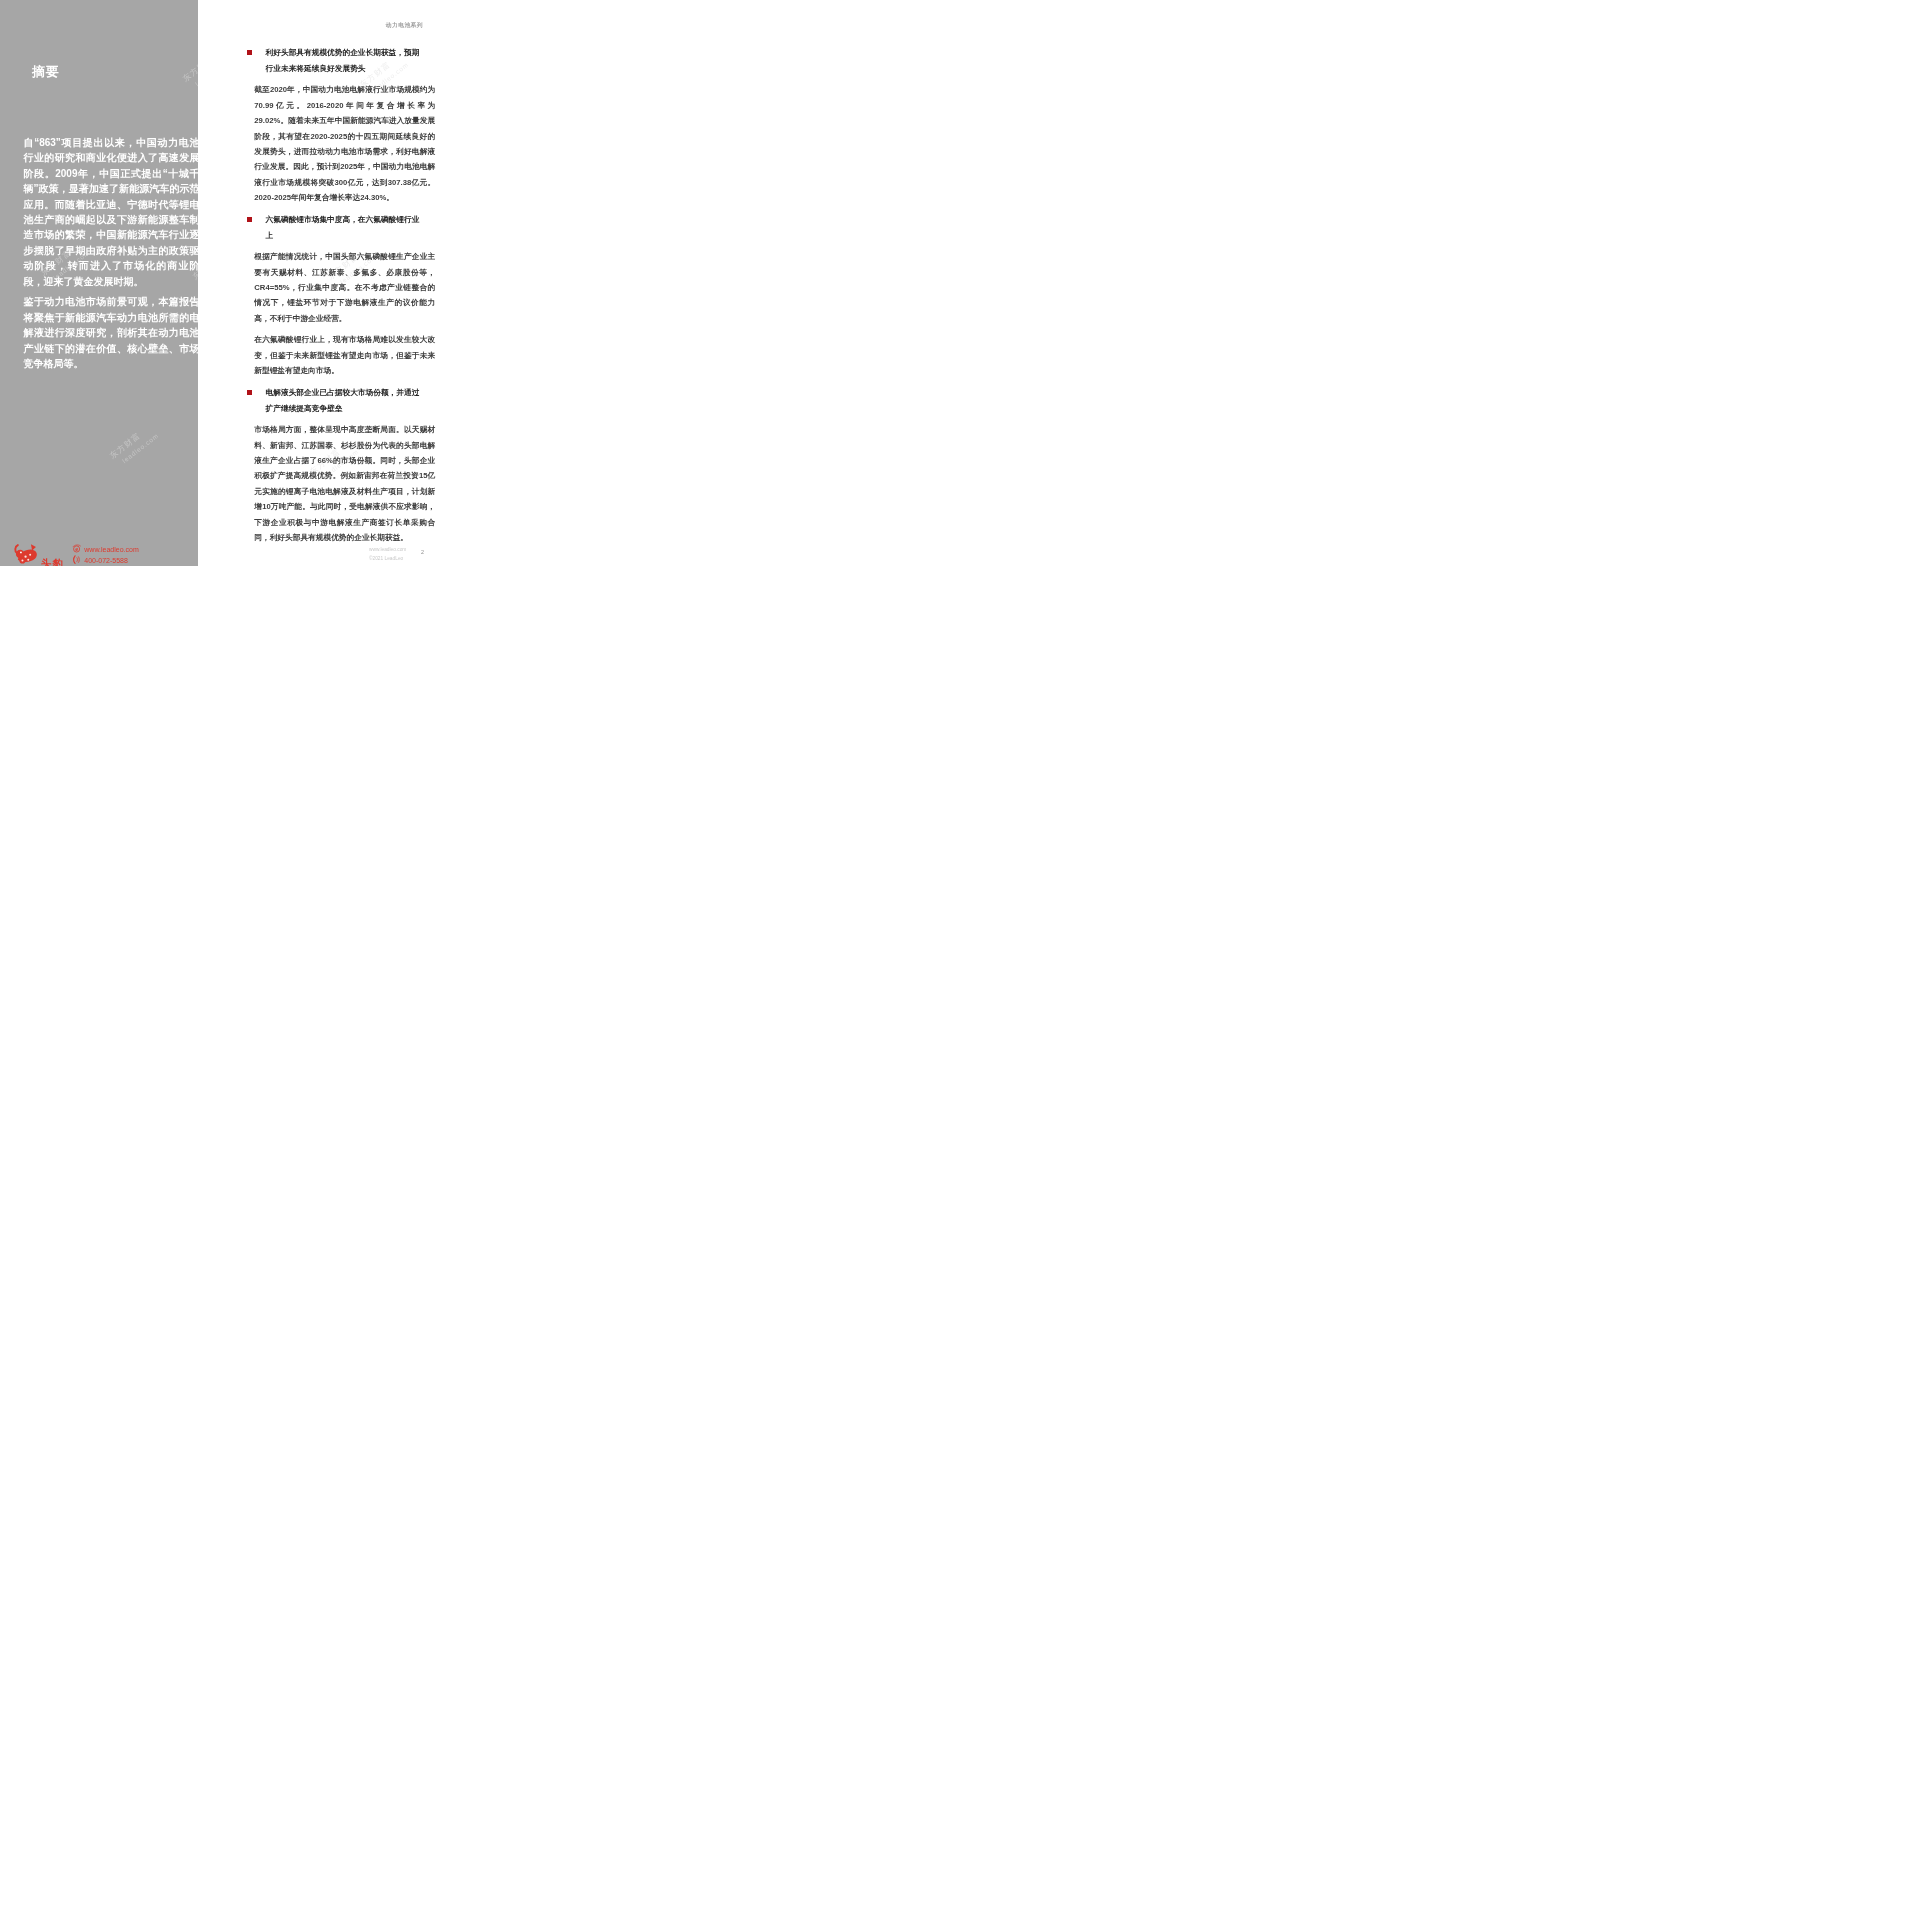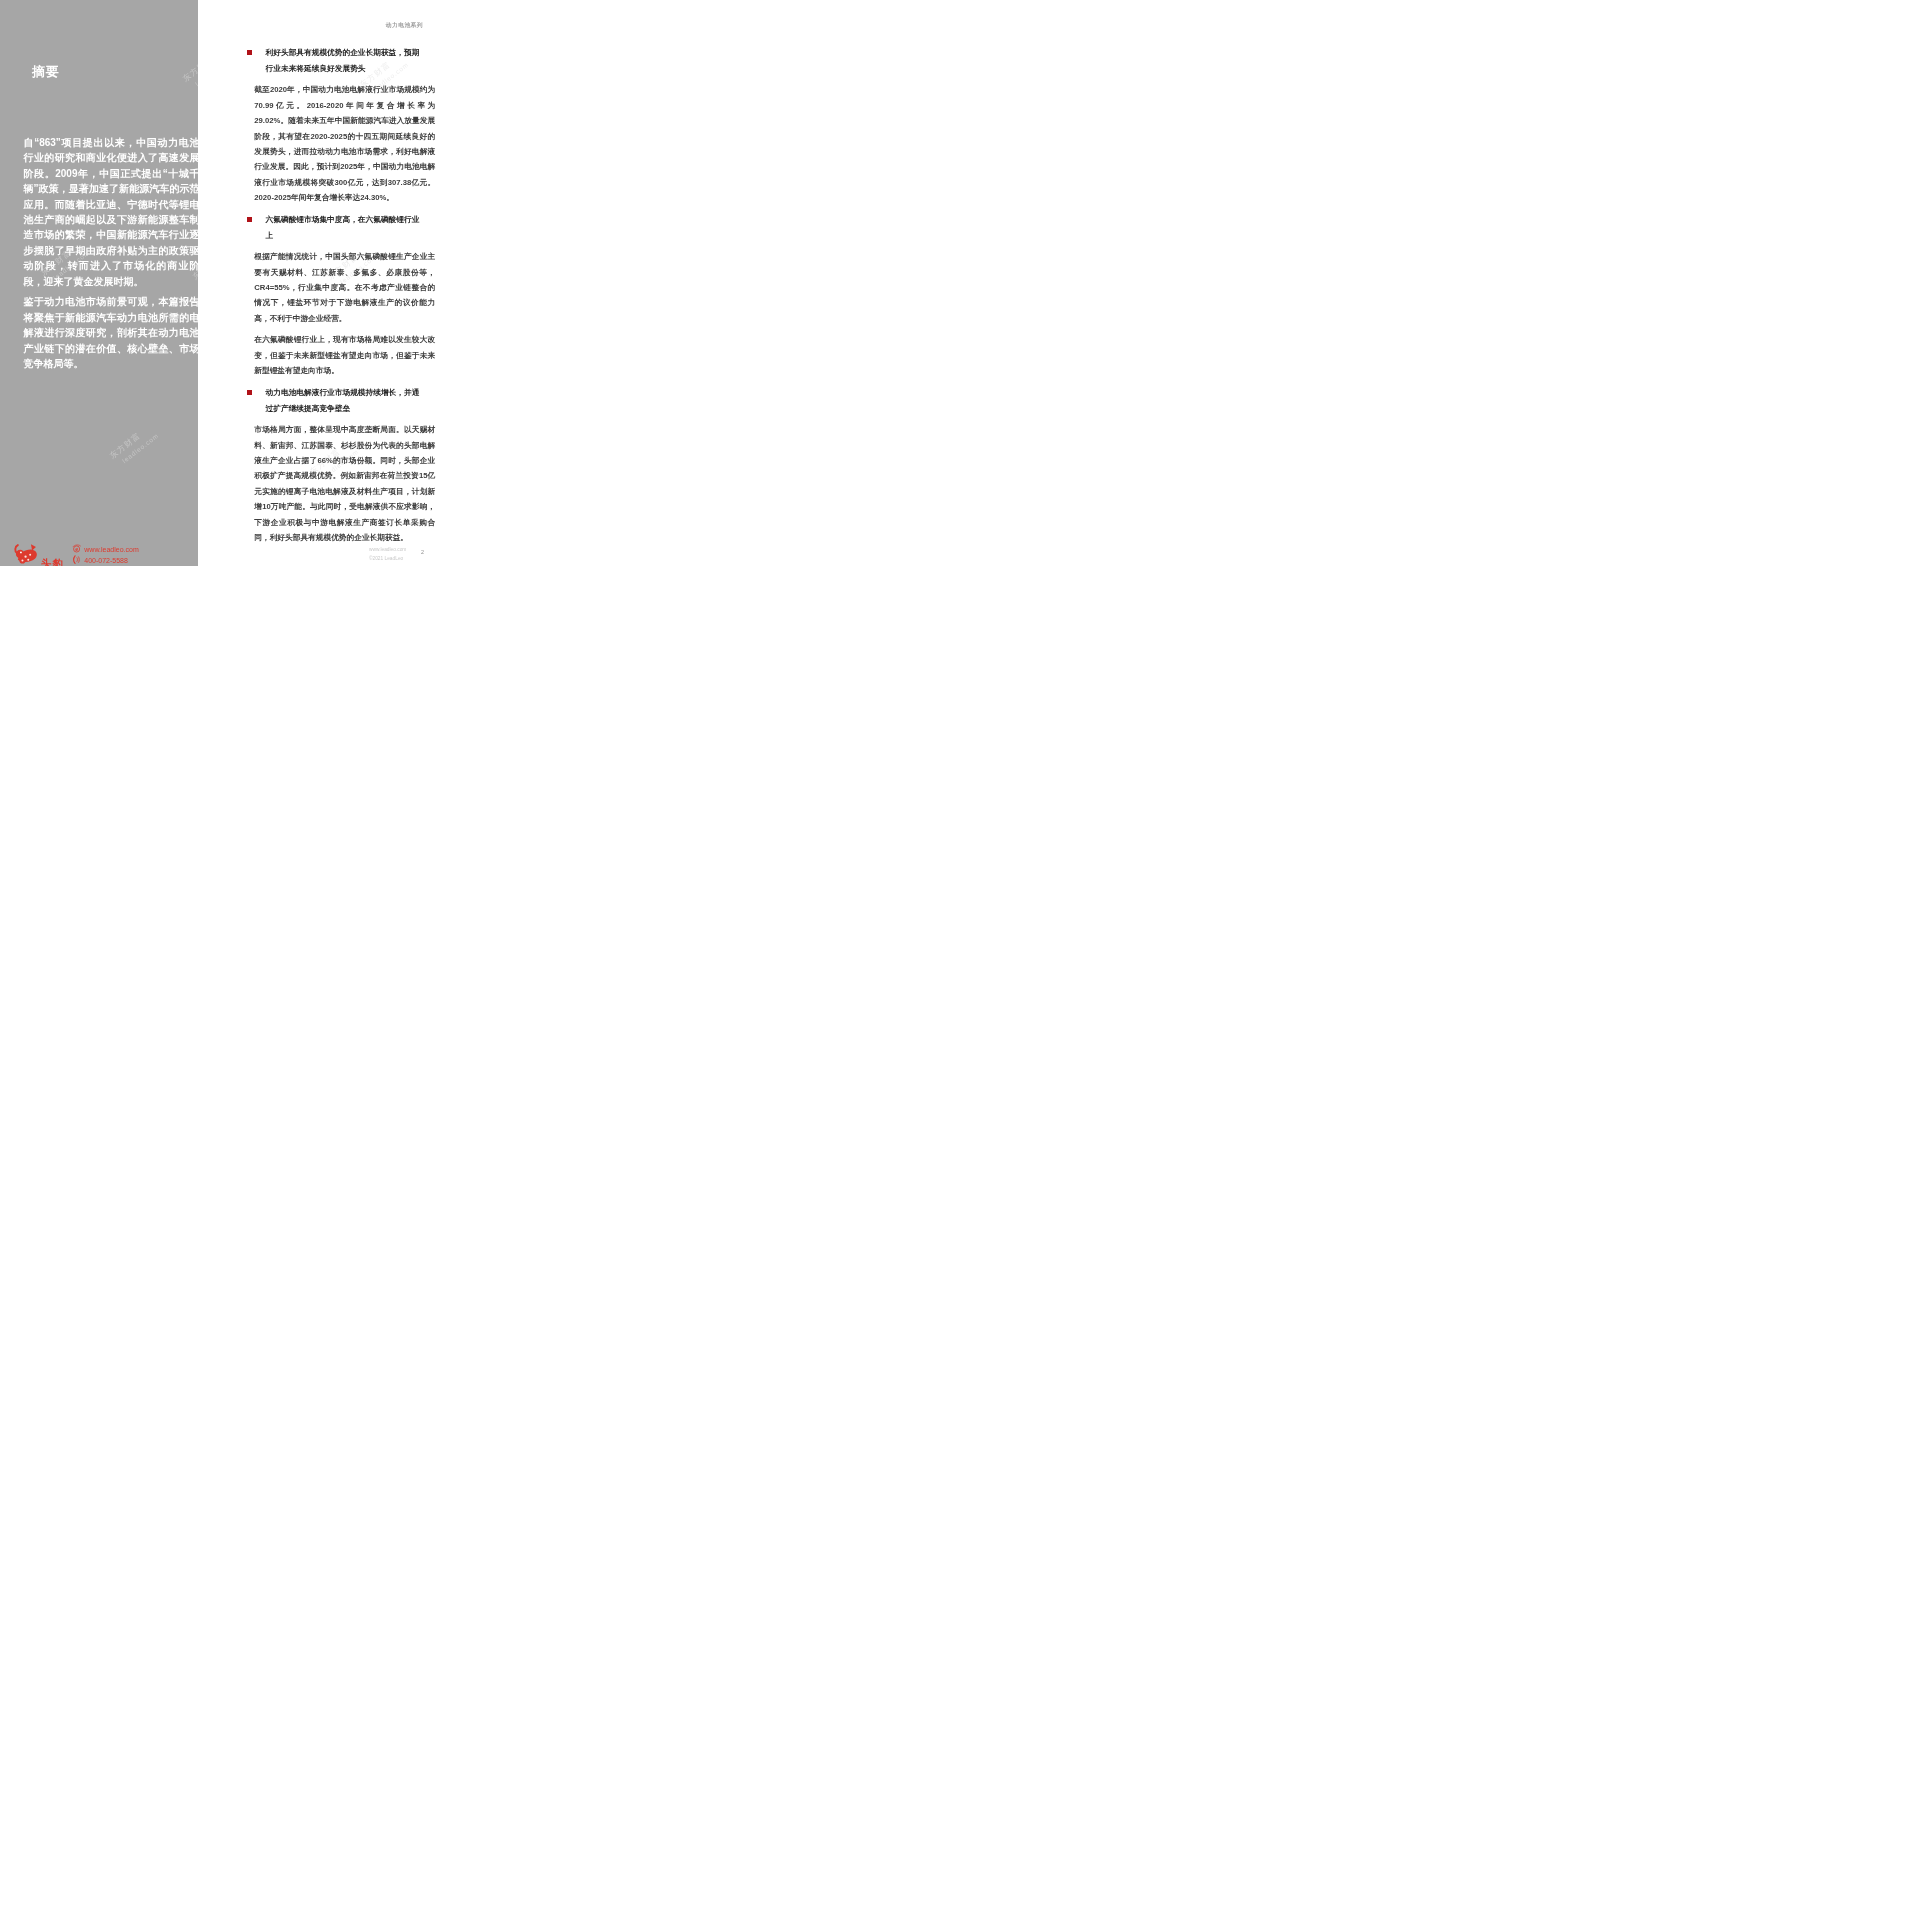"动力电池电解液行业市场规模持续增长，并通过扩产继续提高竞争壁垒" span.h-text { text: 动力电池电解液行业市场规模持续增长 -> 电解液头部企业已占据较大市场份额 }
